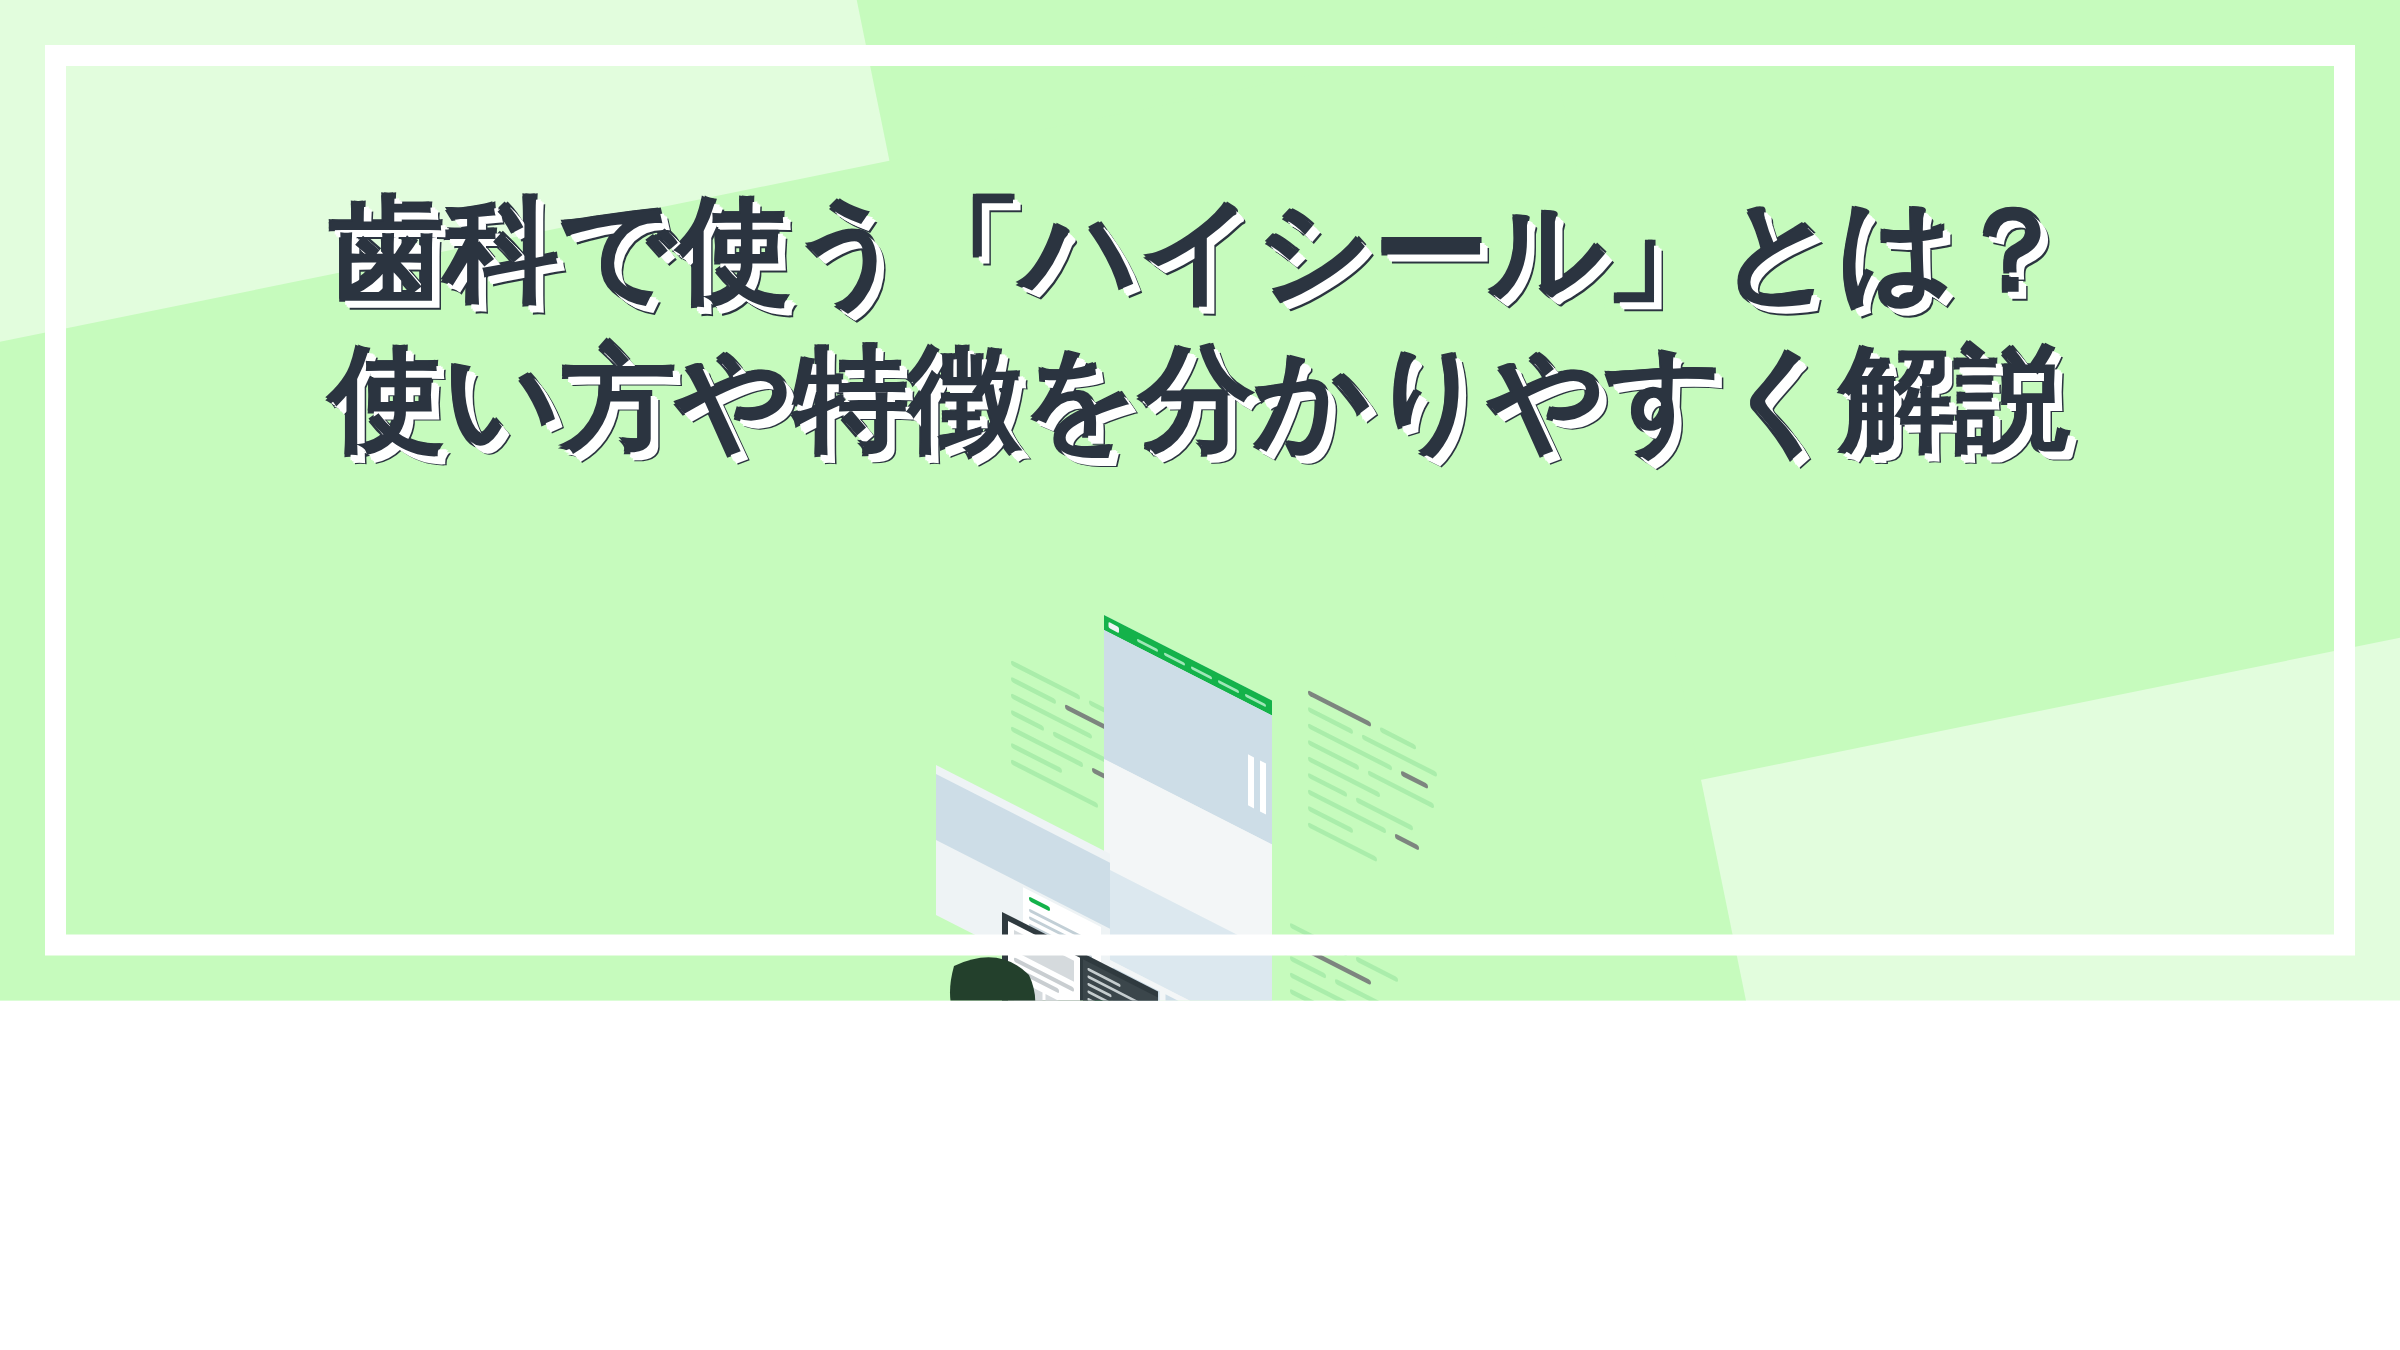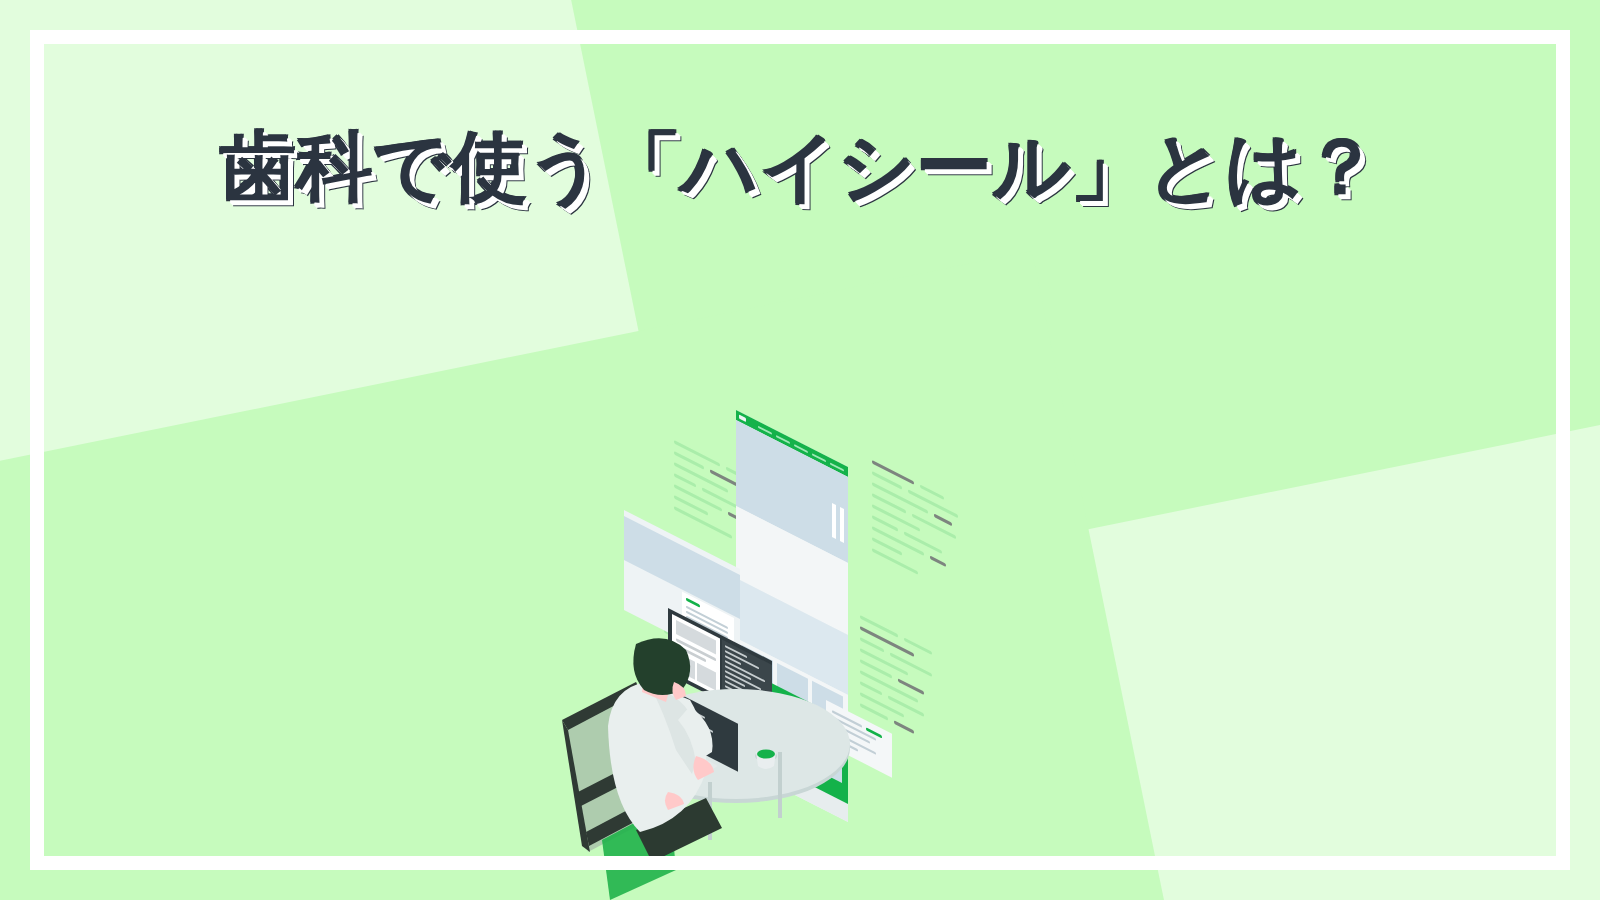"歯科で使う「ハイシール」とは？" #eyecatch { height: 900px -> 667px }
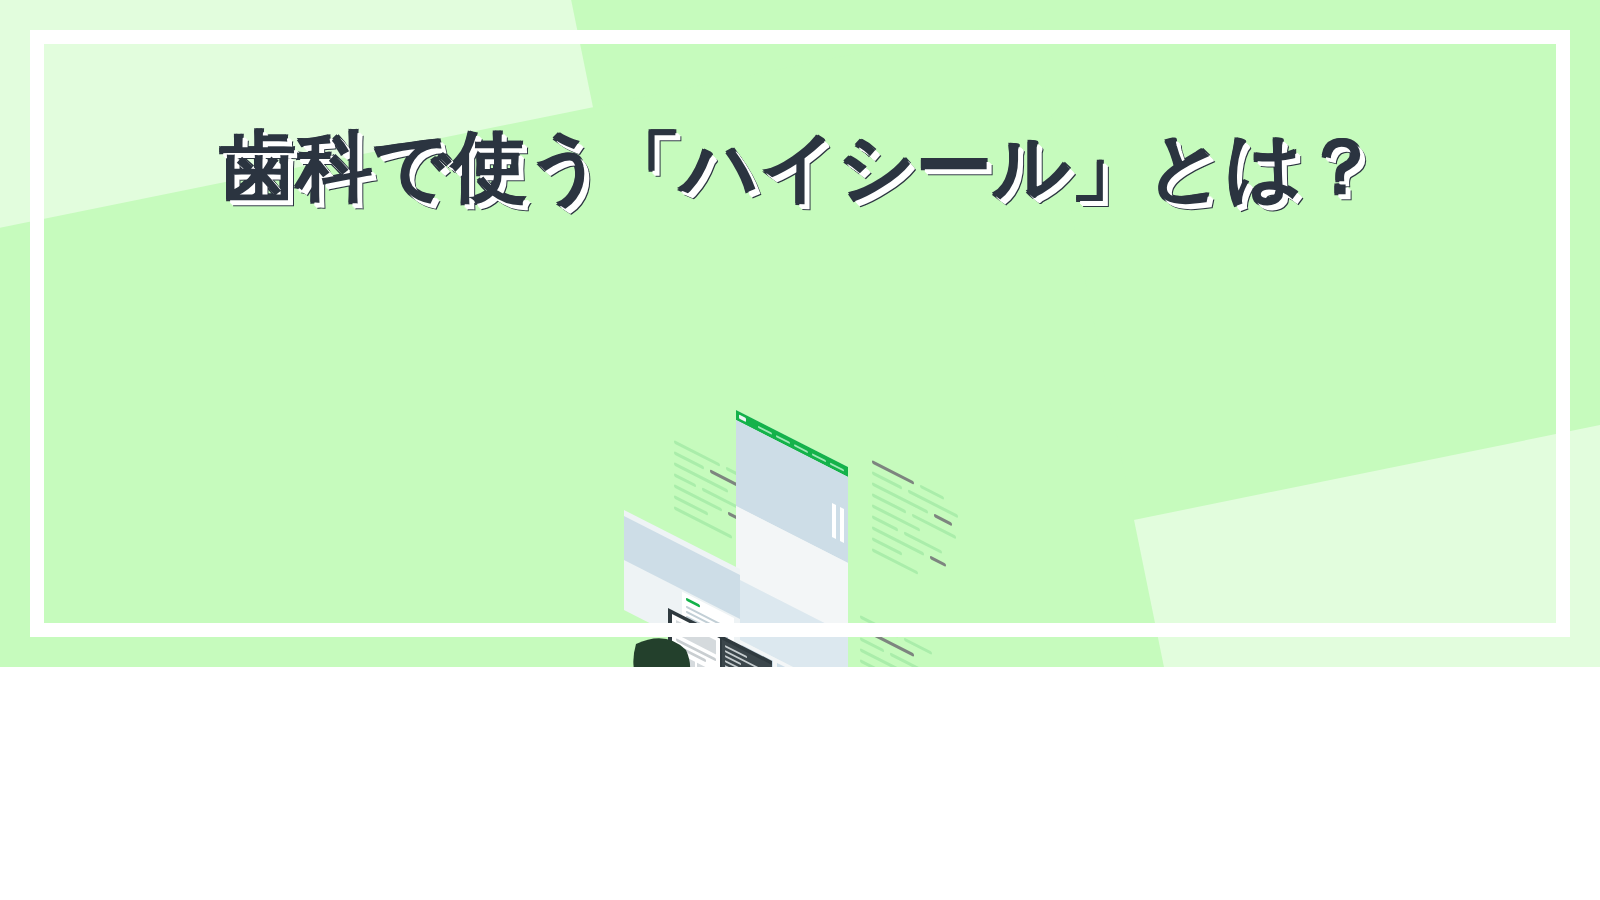"使い方や特徴を分かりやすく解説" span.title-line { html: none -> <span>使い方や特徴を分かりやすく解説</span> }
